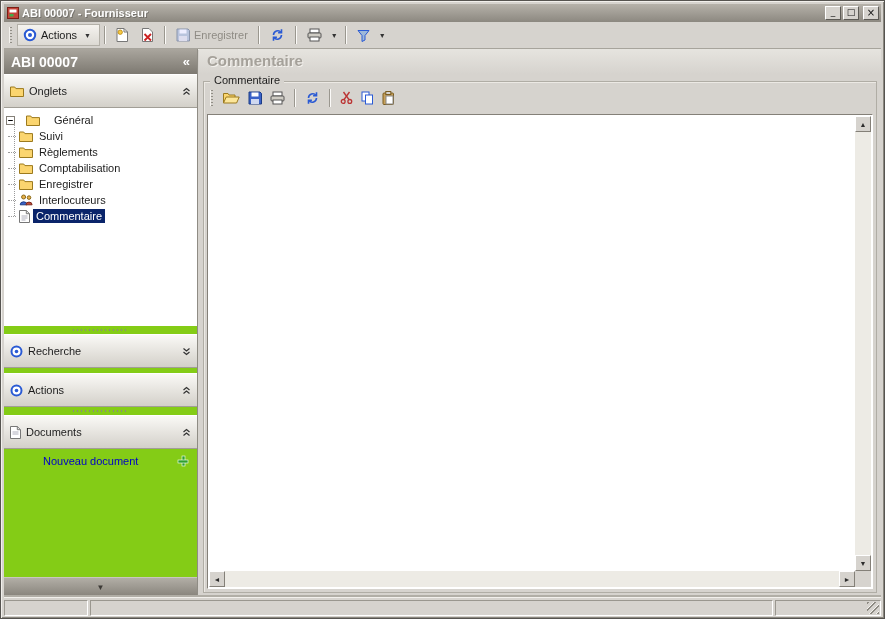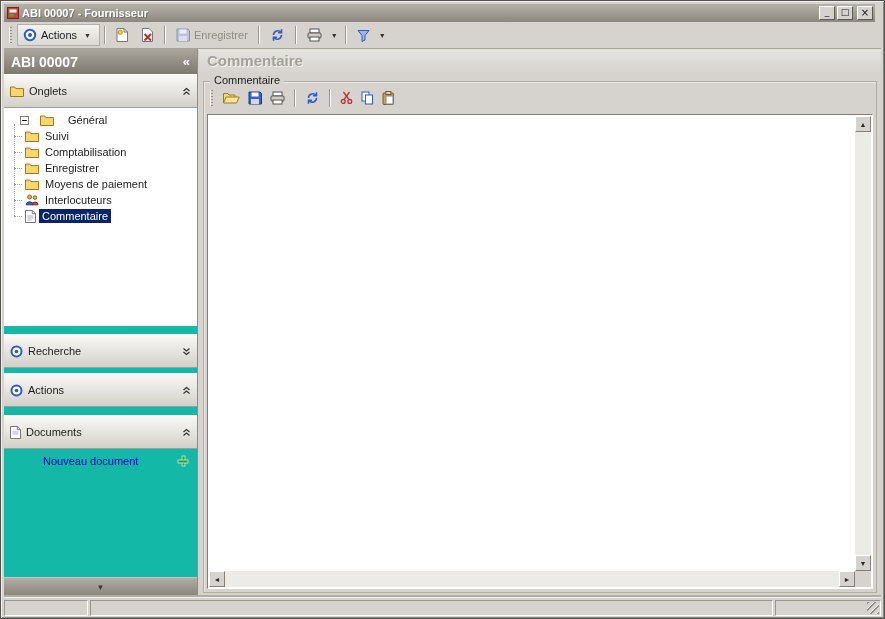"ABI 00007 - Fournisseur" .titlebar { right: 9px -> 3px }
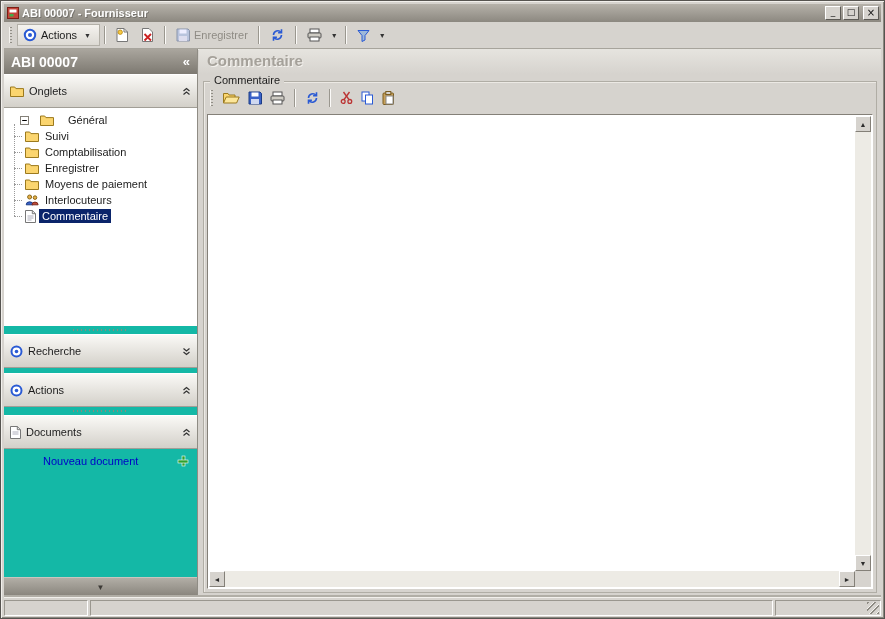"ABI 00007" .sidebar { background: #14b8a6 -> #84cc16 }
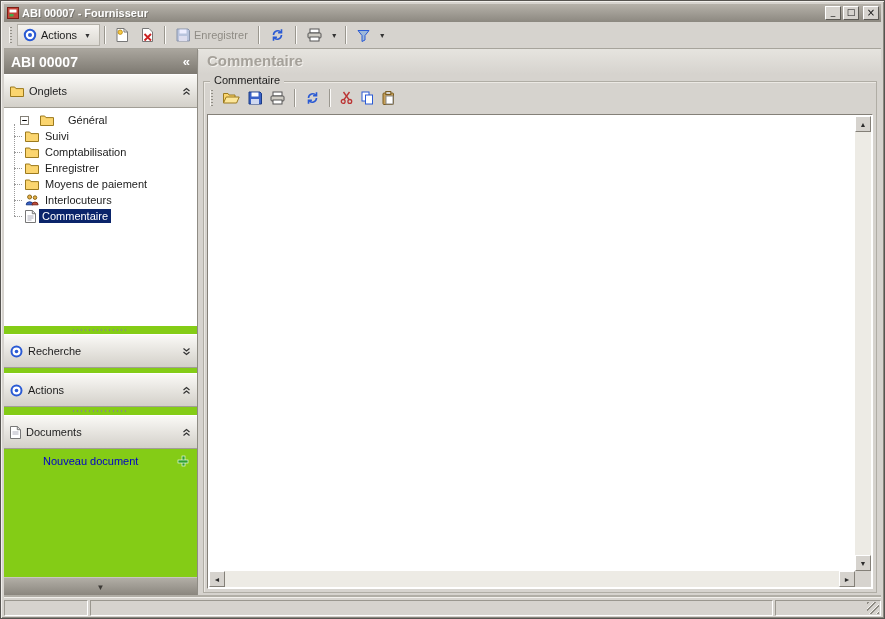"Général" .tree-row.root { padding-left: 16px -> 2px }
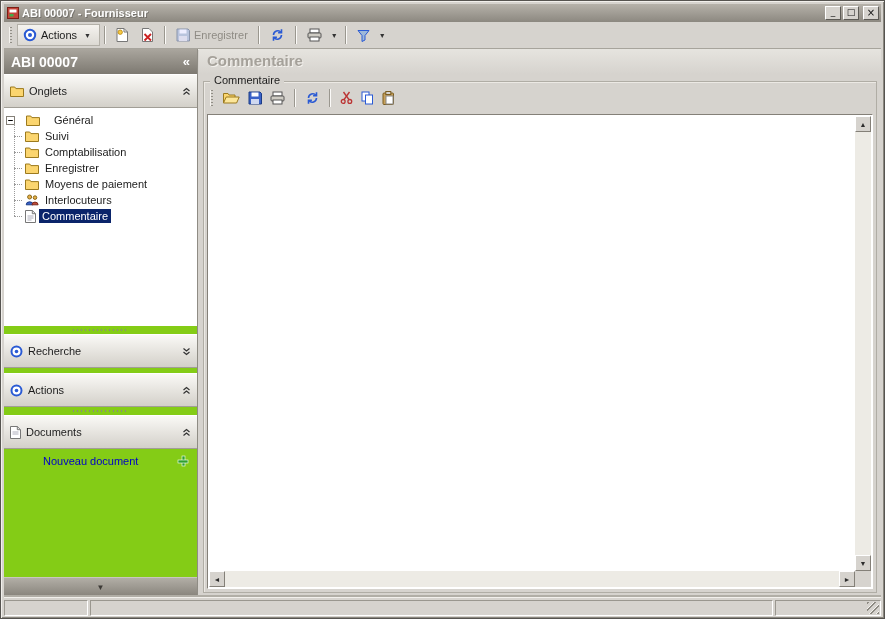"Suivi" .tree-row.child { padding-left: 10px -> 4px }
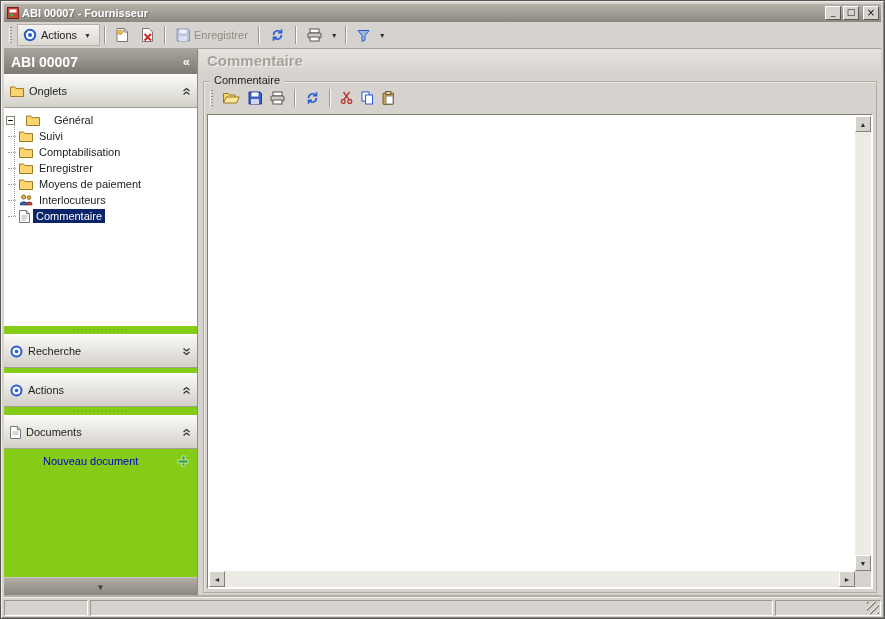"Règlements" div.tree-row { html: none -> <div> <span></span> <span> <svg> <path></path> </svg> </span> <span>Règlements</span> </div> }
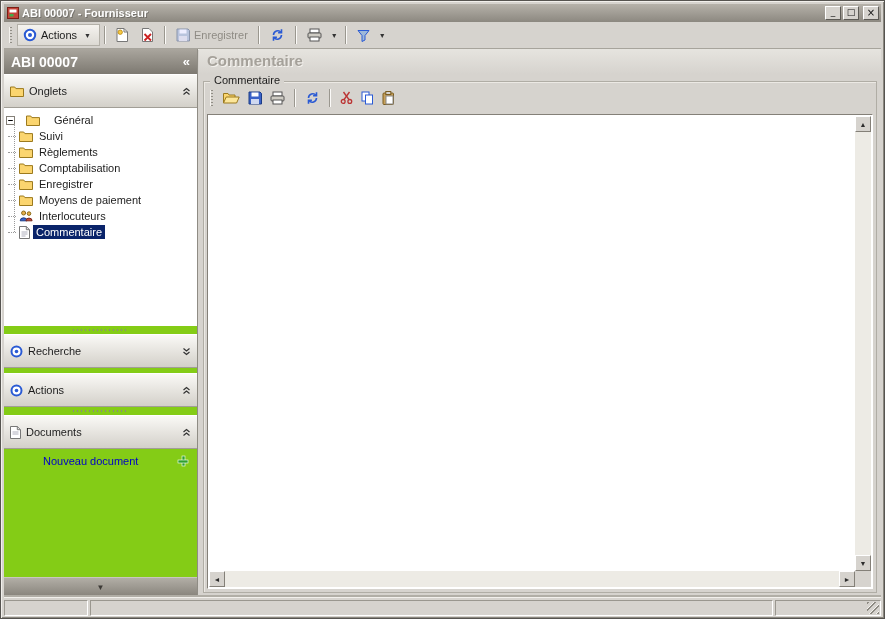"Moyens de paiement" div.tree-row { html: <div> <span></span> <span> <svg> <path></path> </svg> </span> <span>Moyens de paiement</span> </div> -> none }
